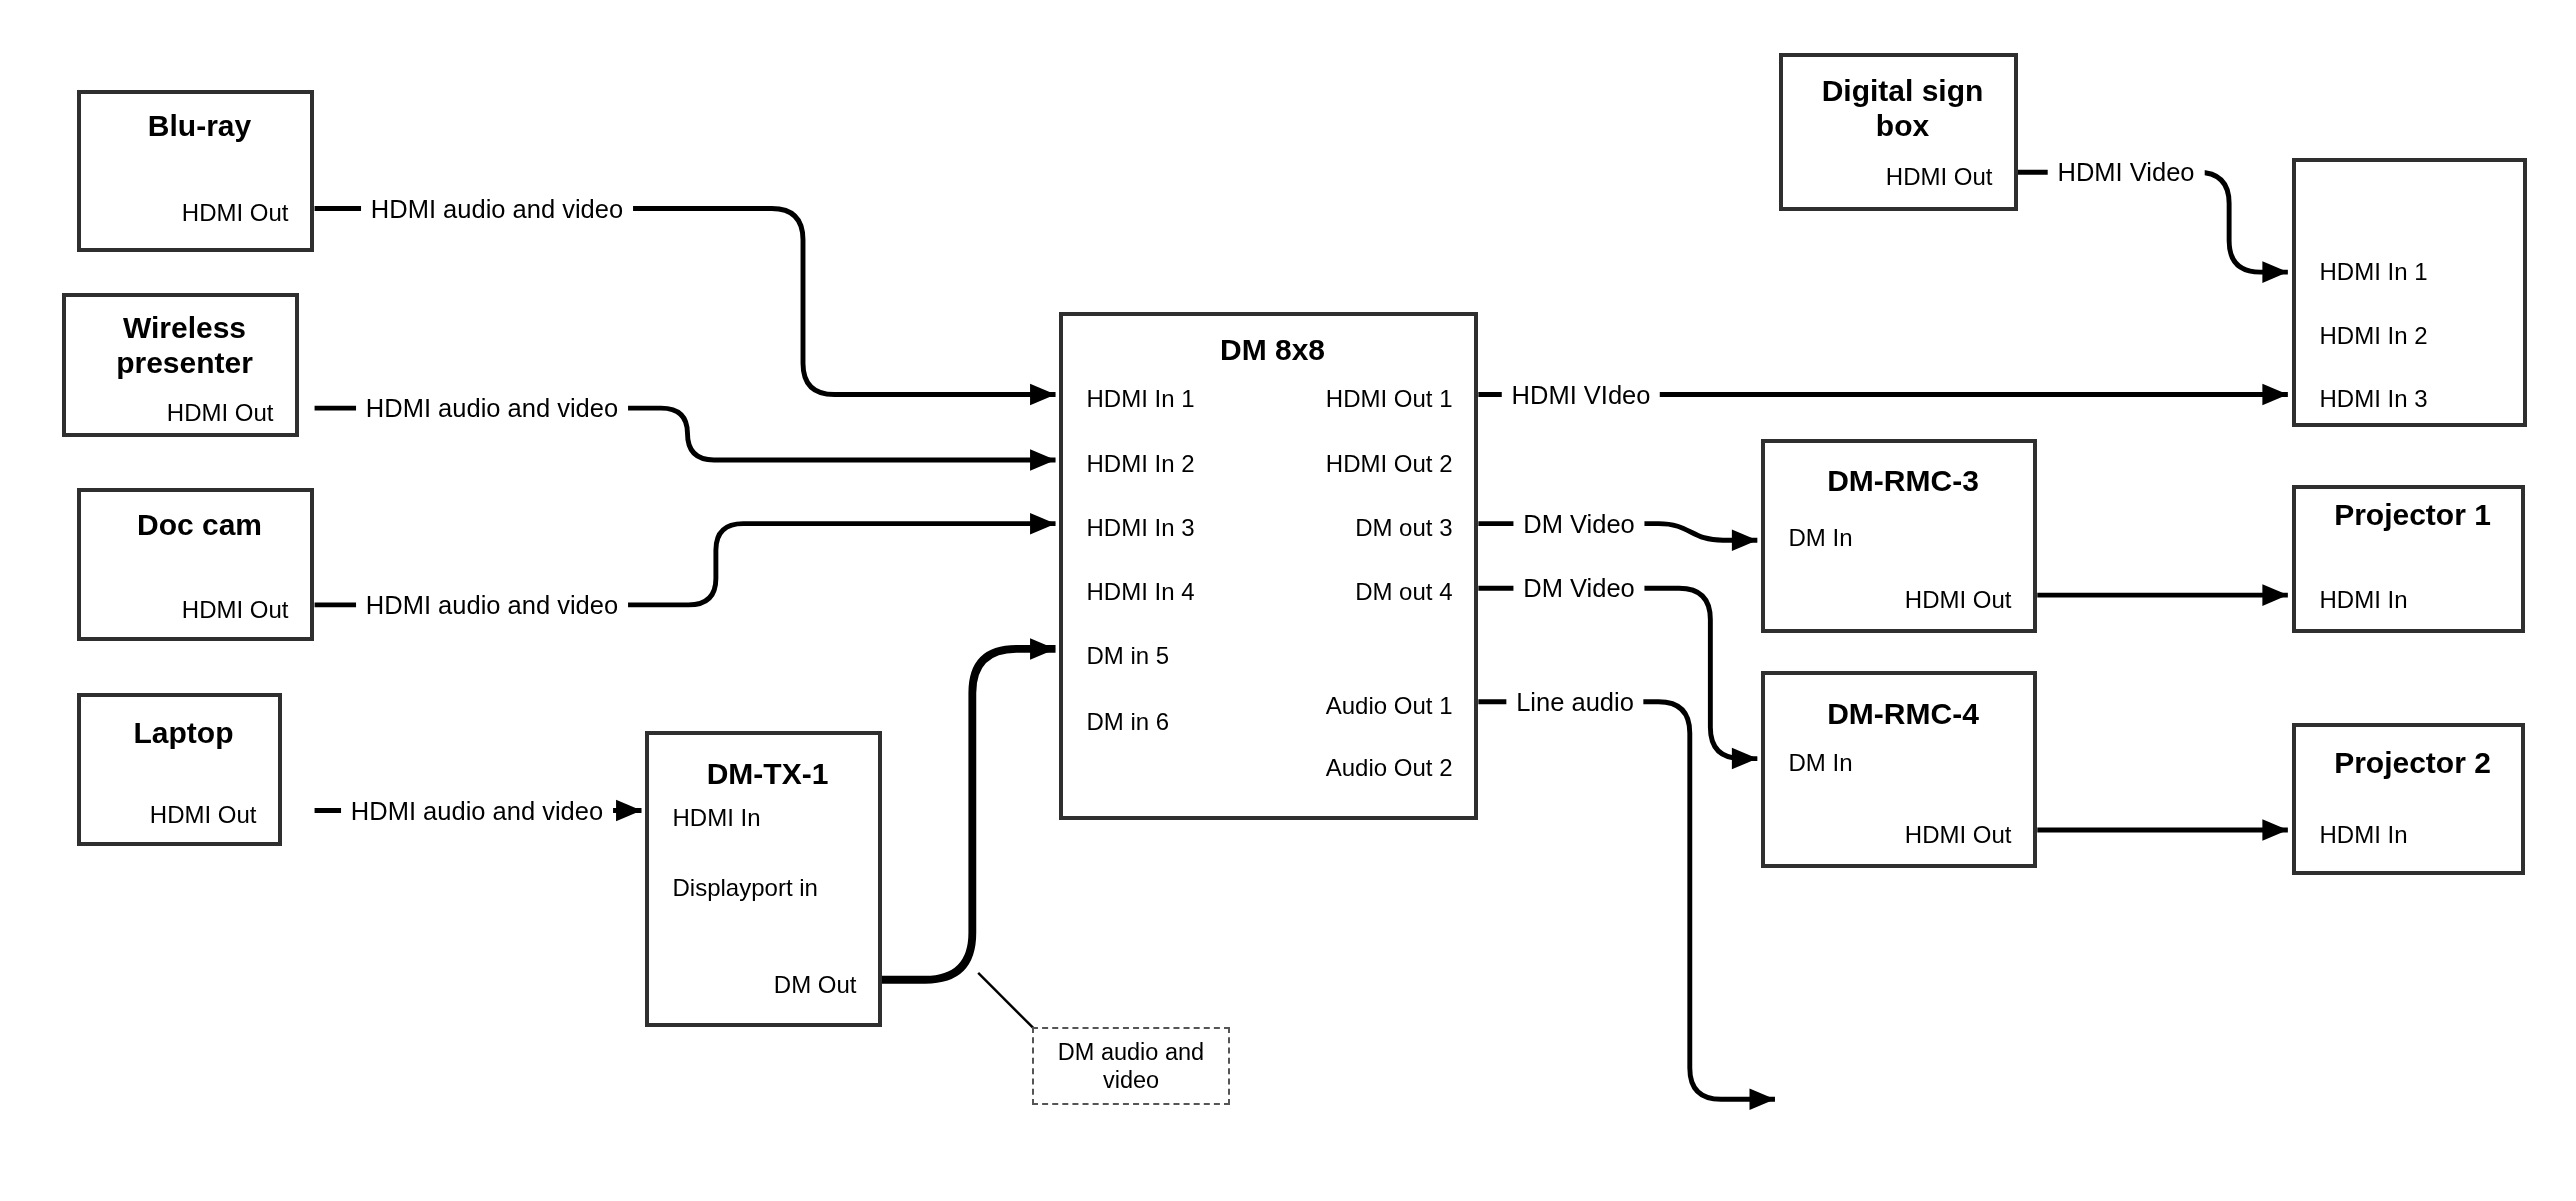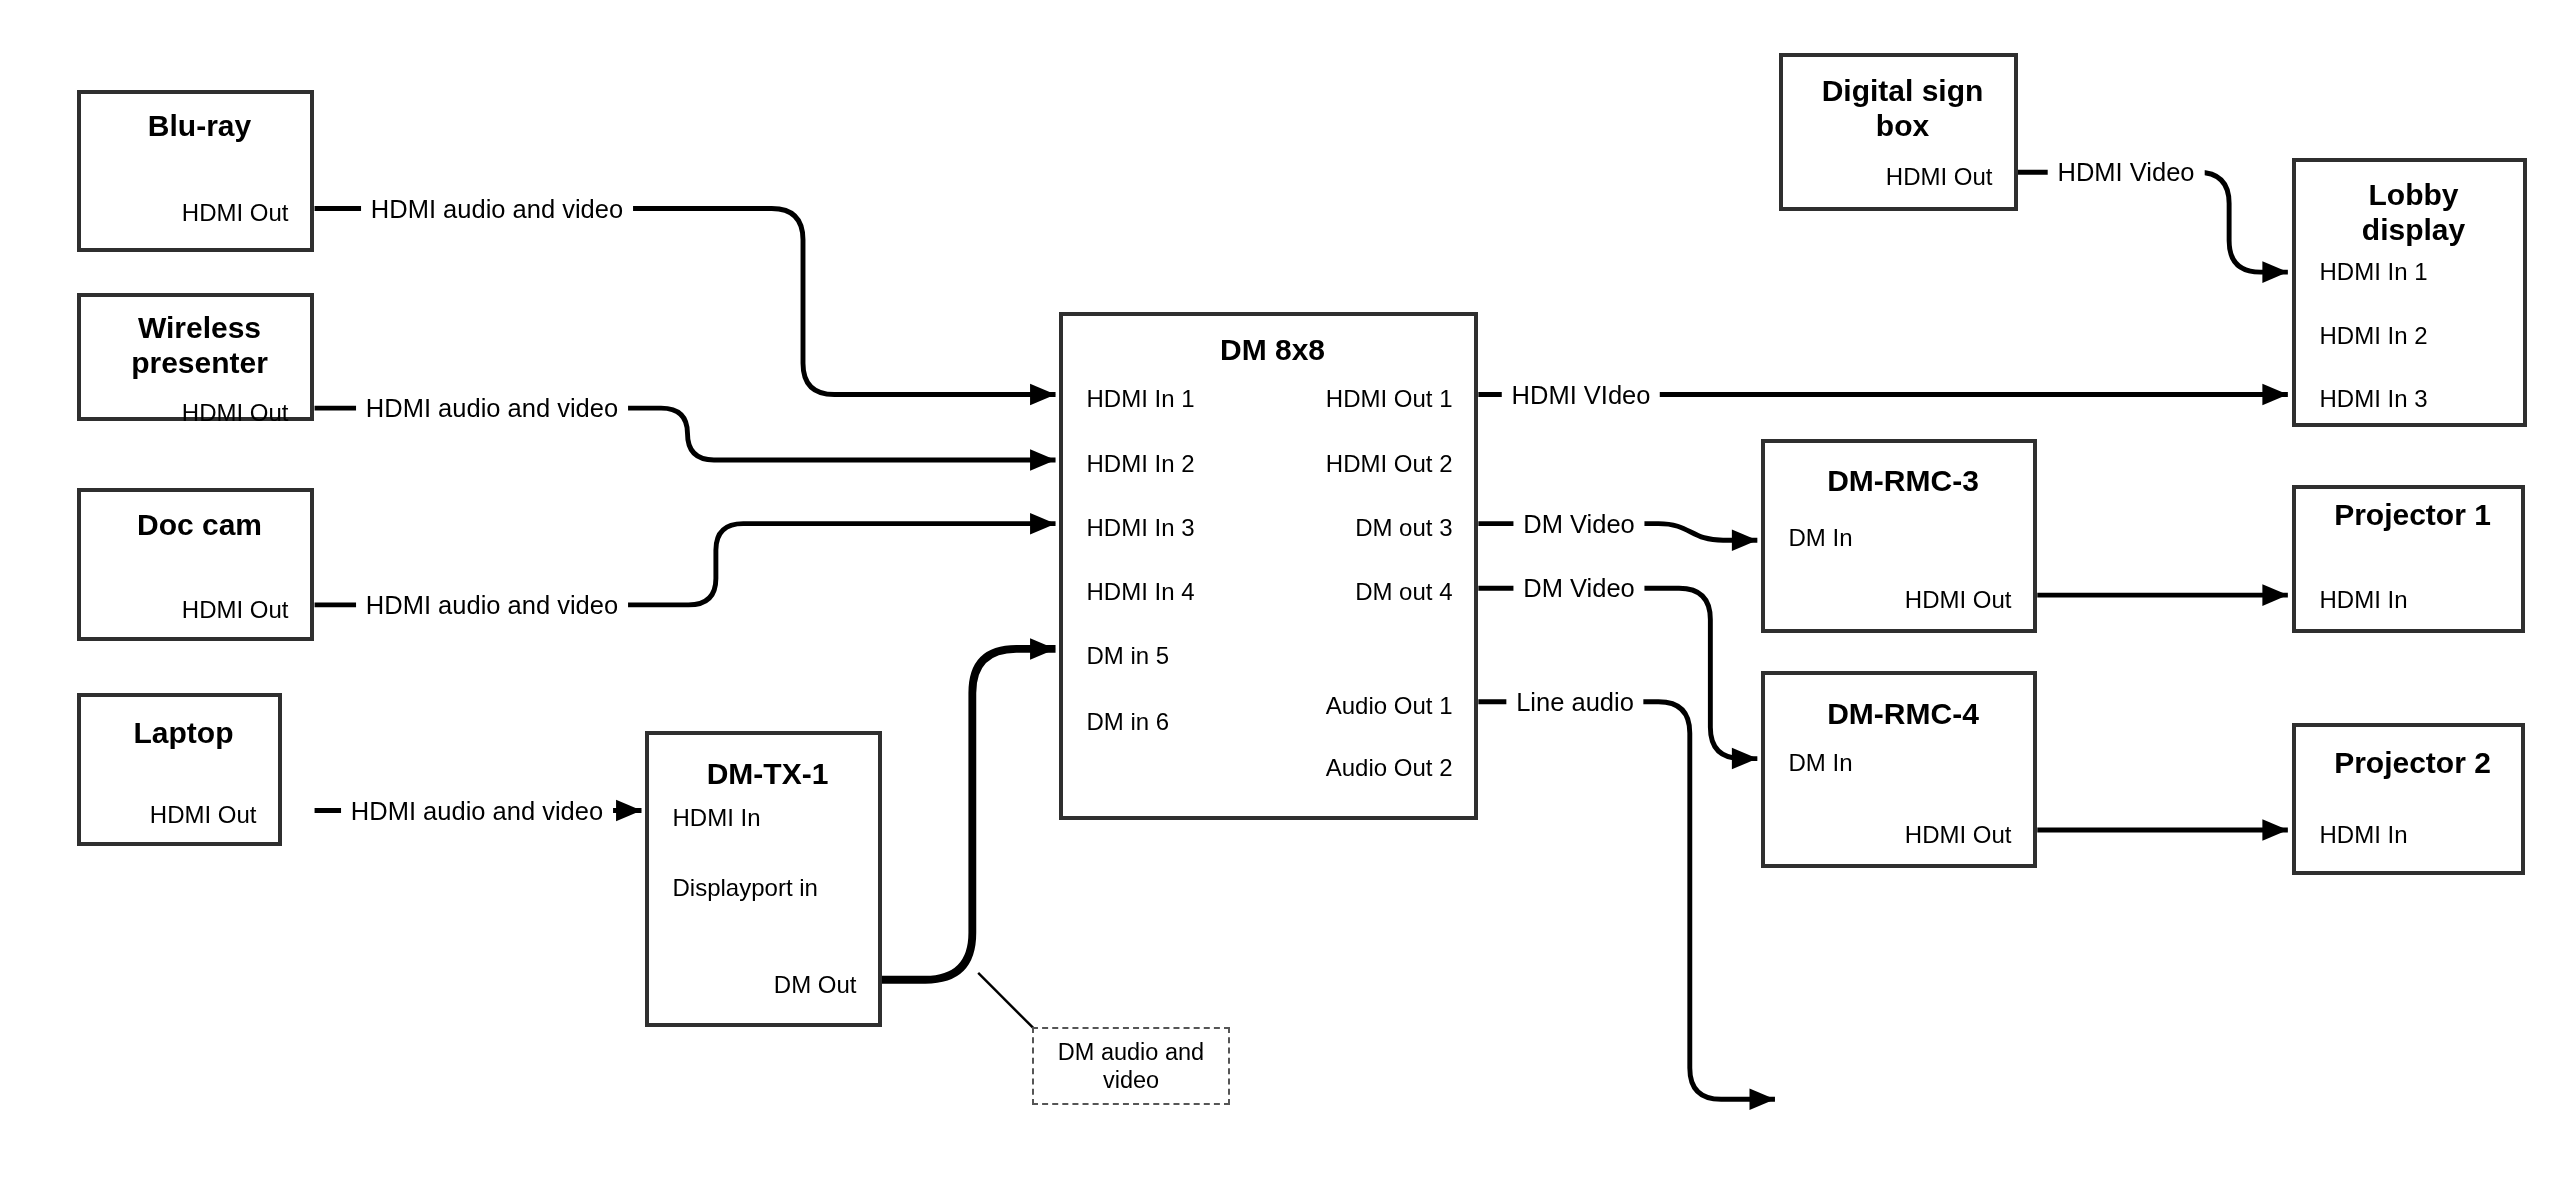"Lobby" div.node-title { html: <div> <div>Lobby</div> <div>display</div> </div> -> none }
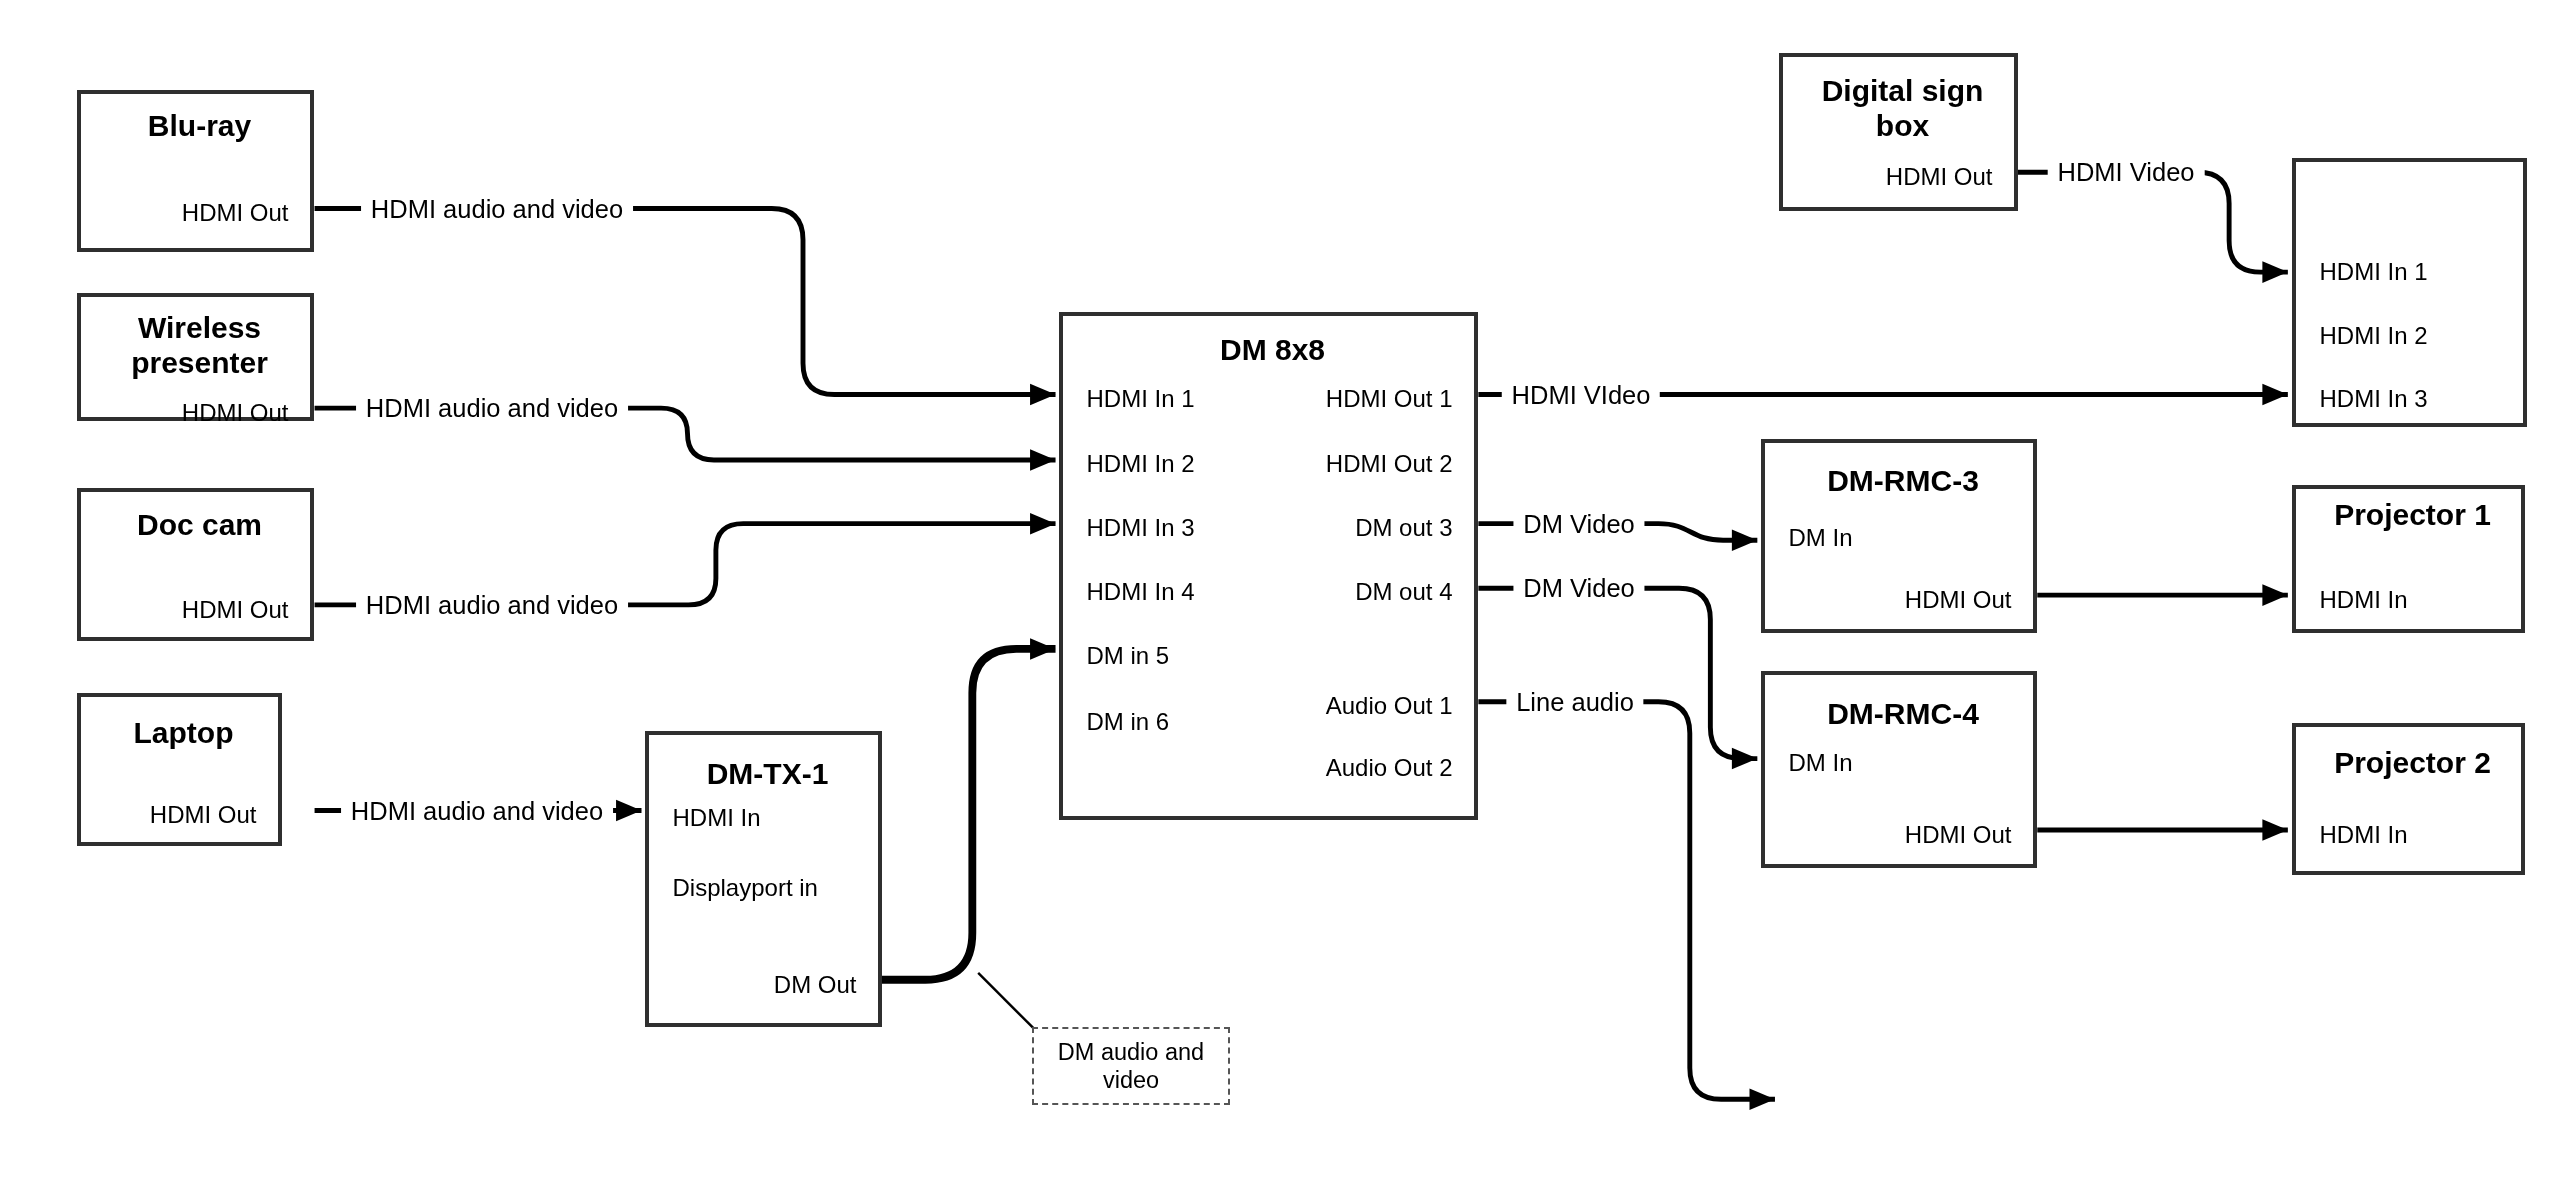"Wireless" div.node { height: 128px -> 144px; left: 77px -> 62px }
